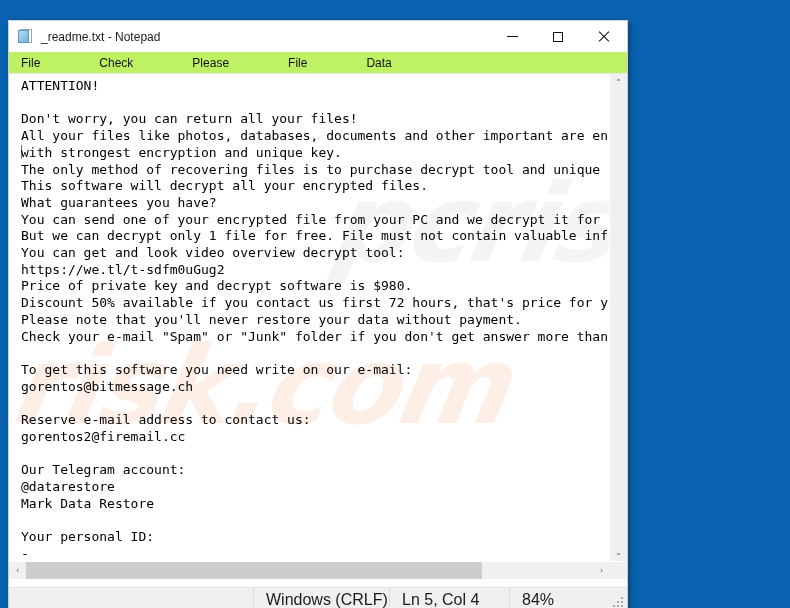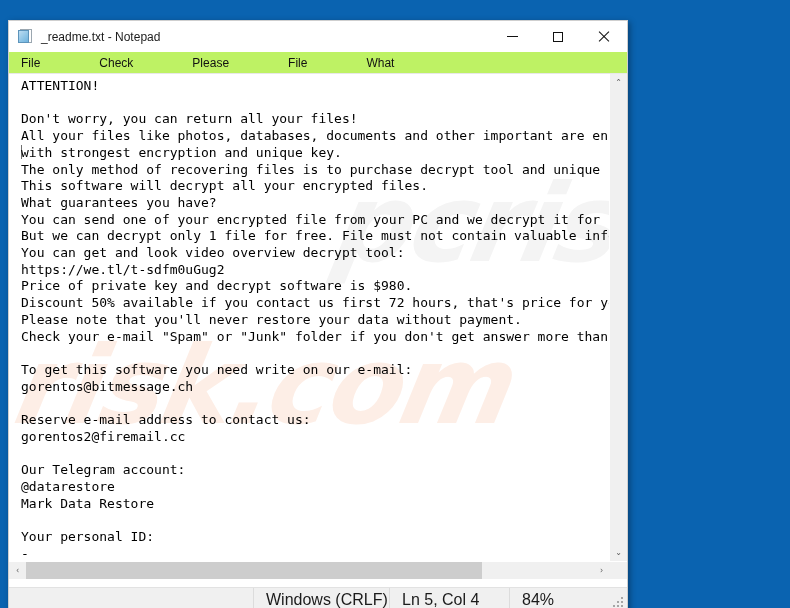"What" div.menu-item { text: What -> Data }
